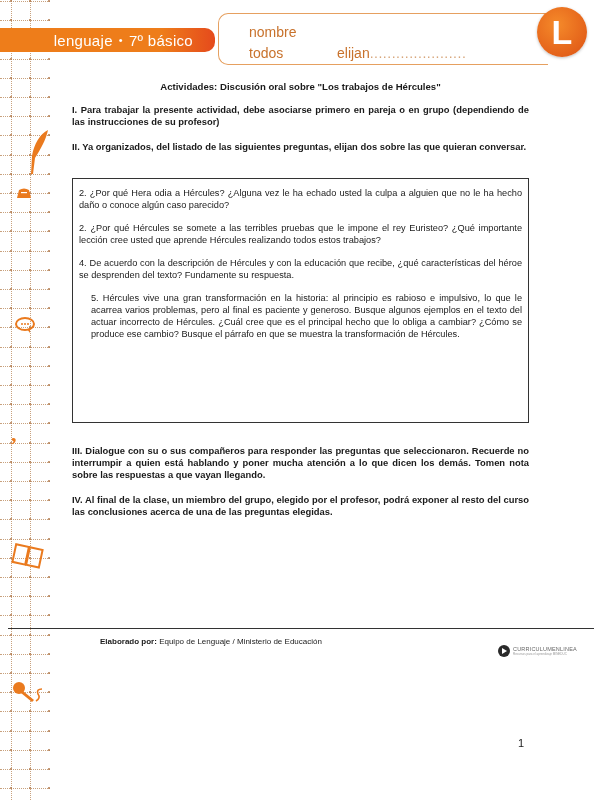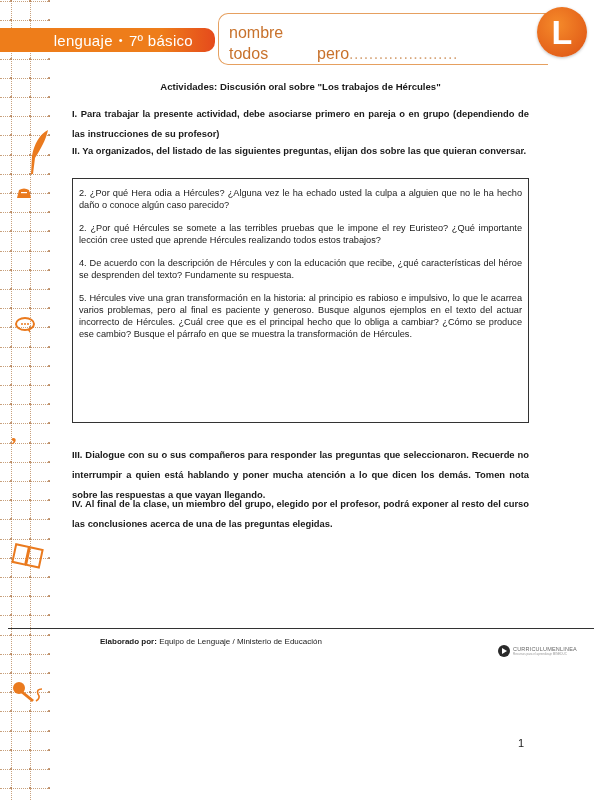"nombre" .info-label { font-size: 16px -> 14px; margin-left: none -> 20px }
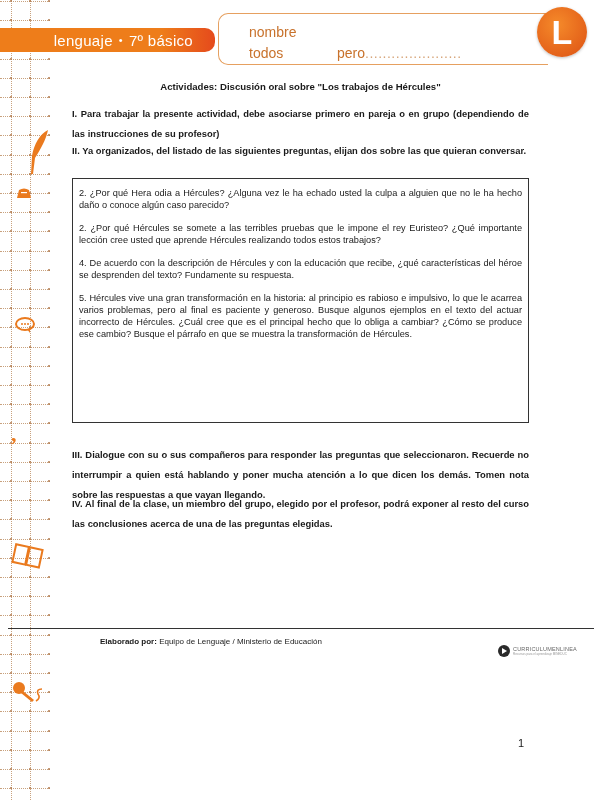"pero" span { text: pero -> elijan }
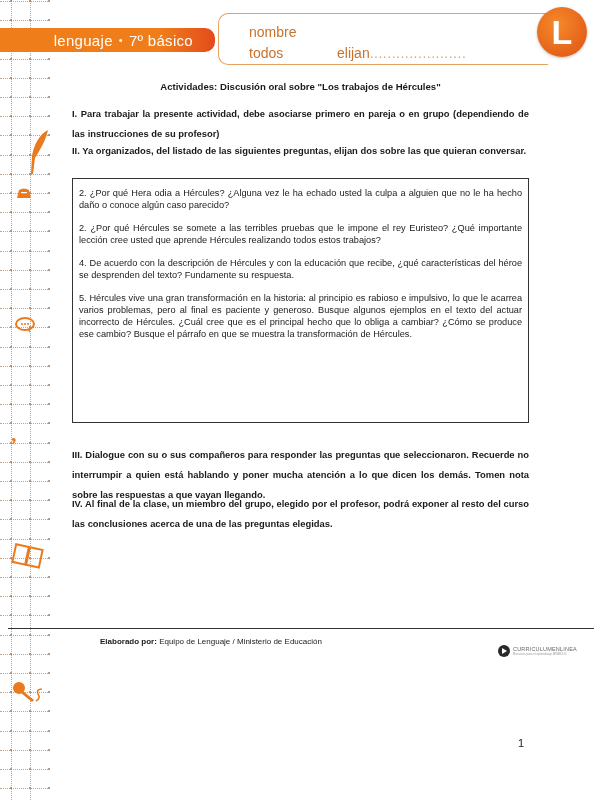"I. Para trabajar la presente" .para { line-height: 20px -> 12px }
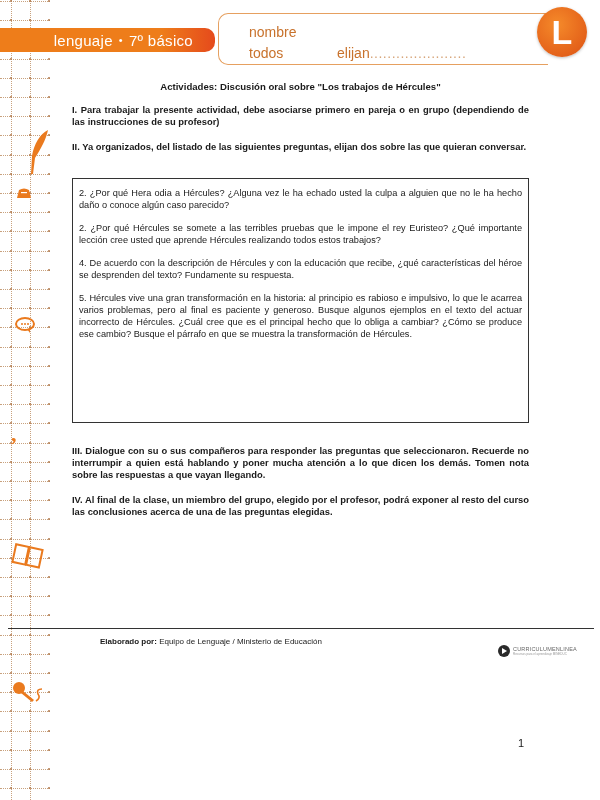"5. Hércules vive una gran" .q.tight { margin-left: none -> 12px }
